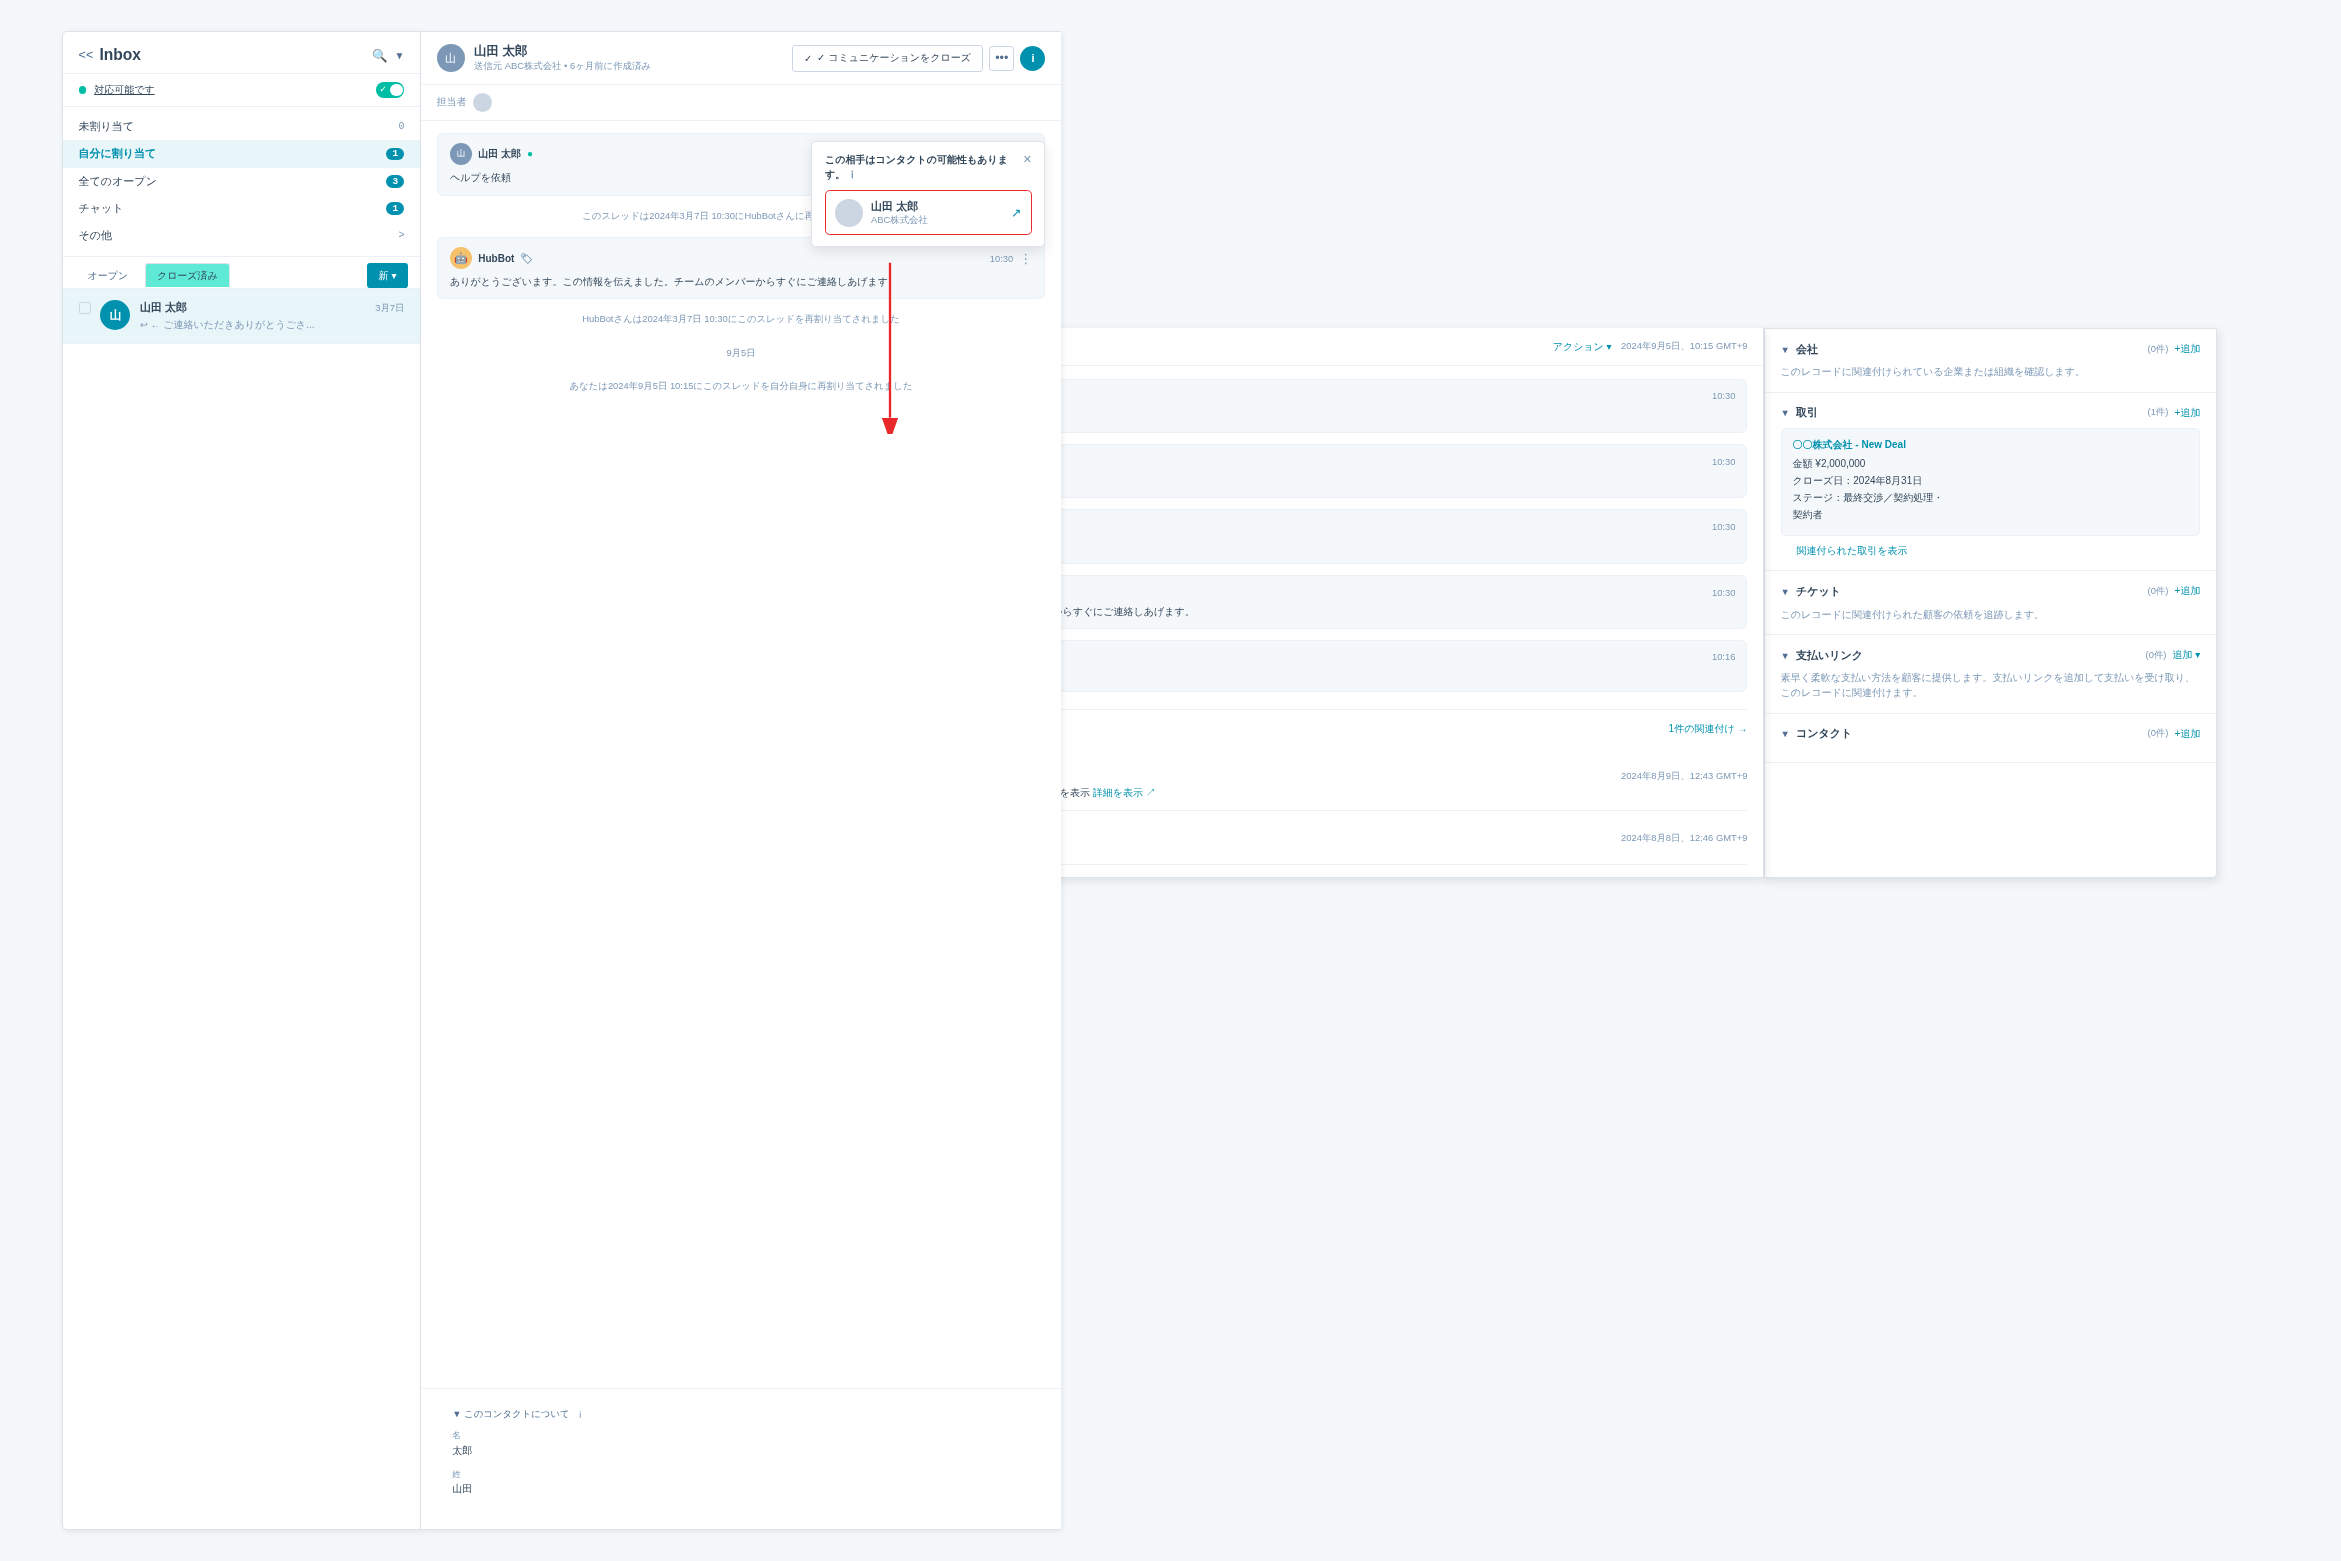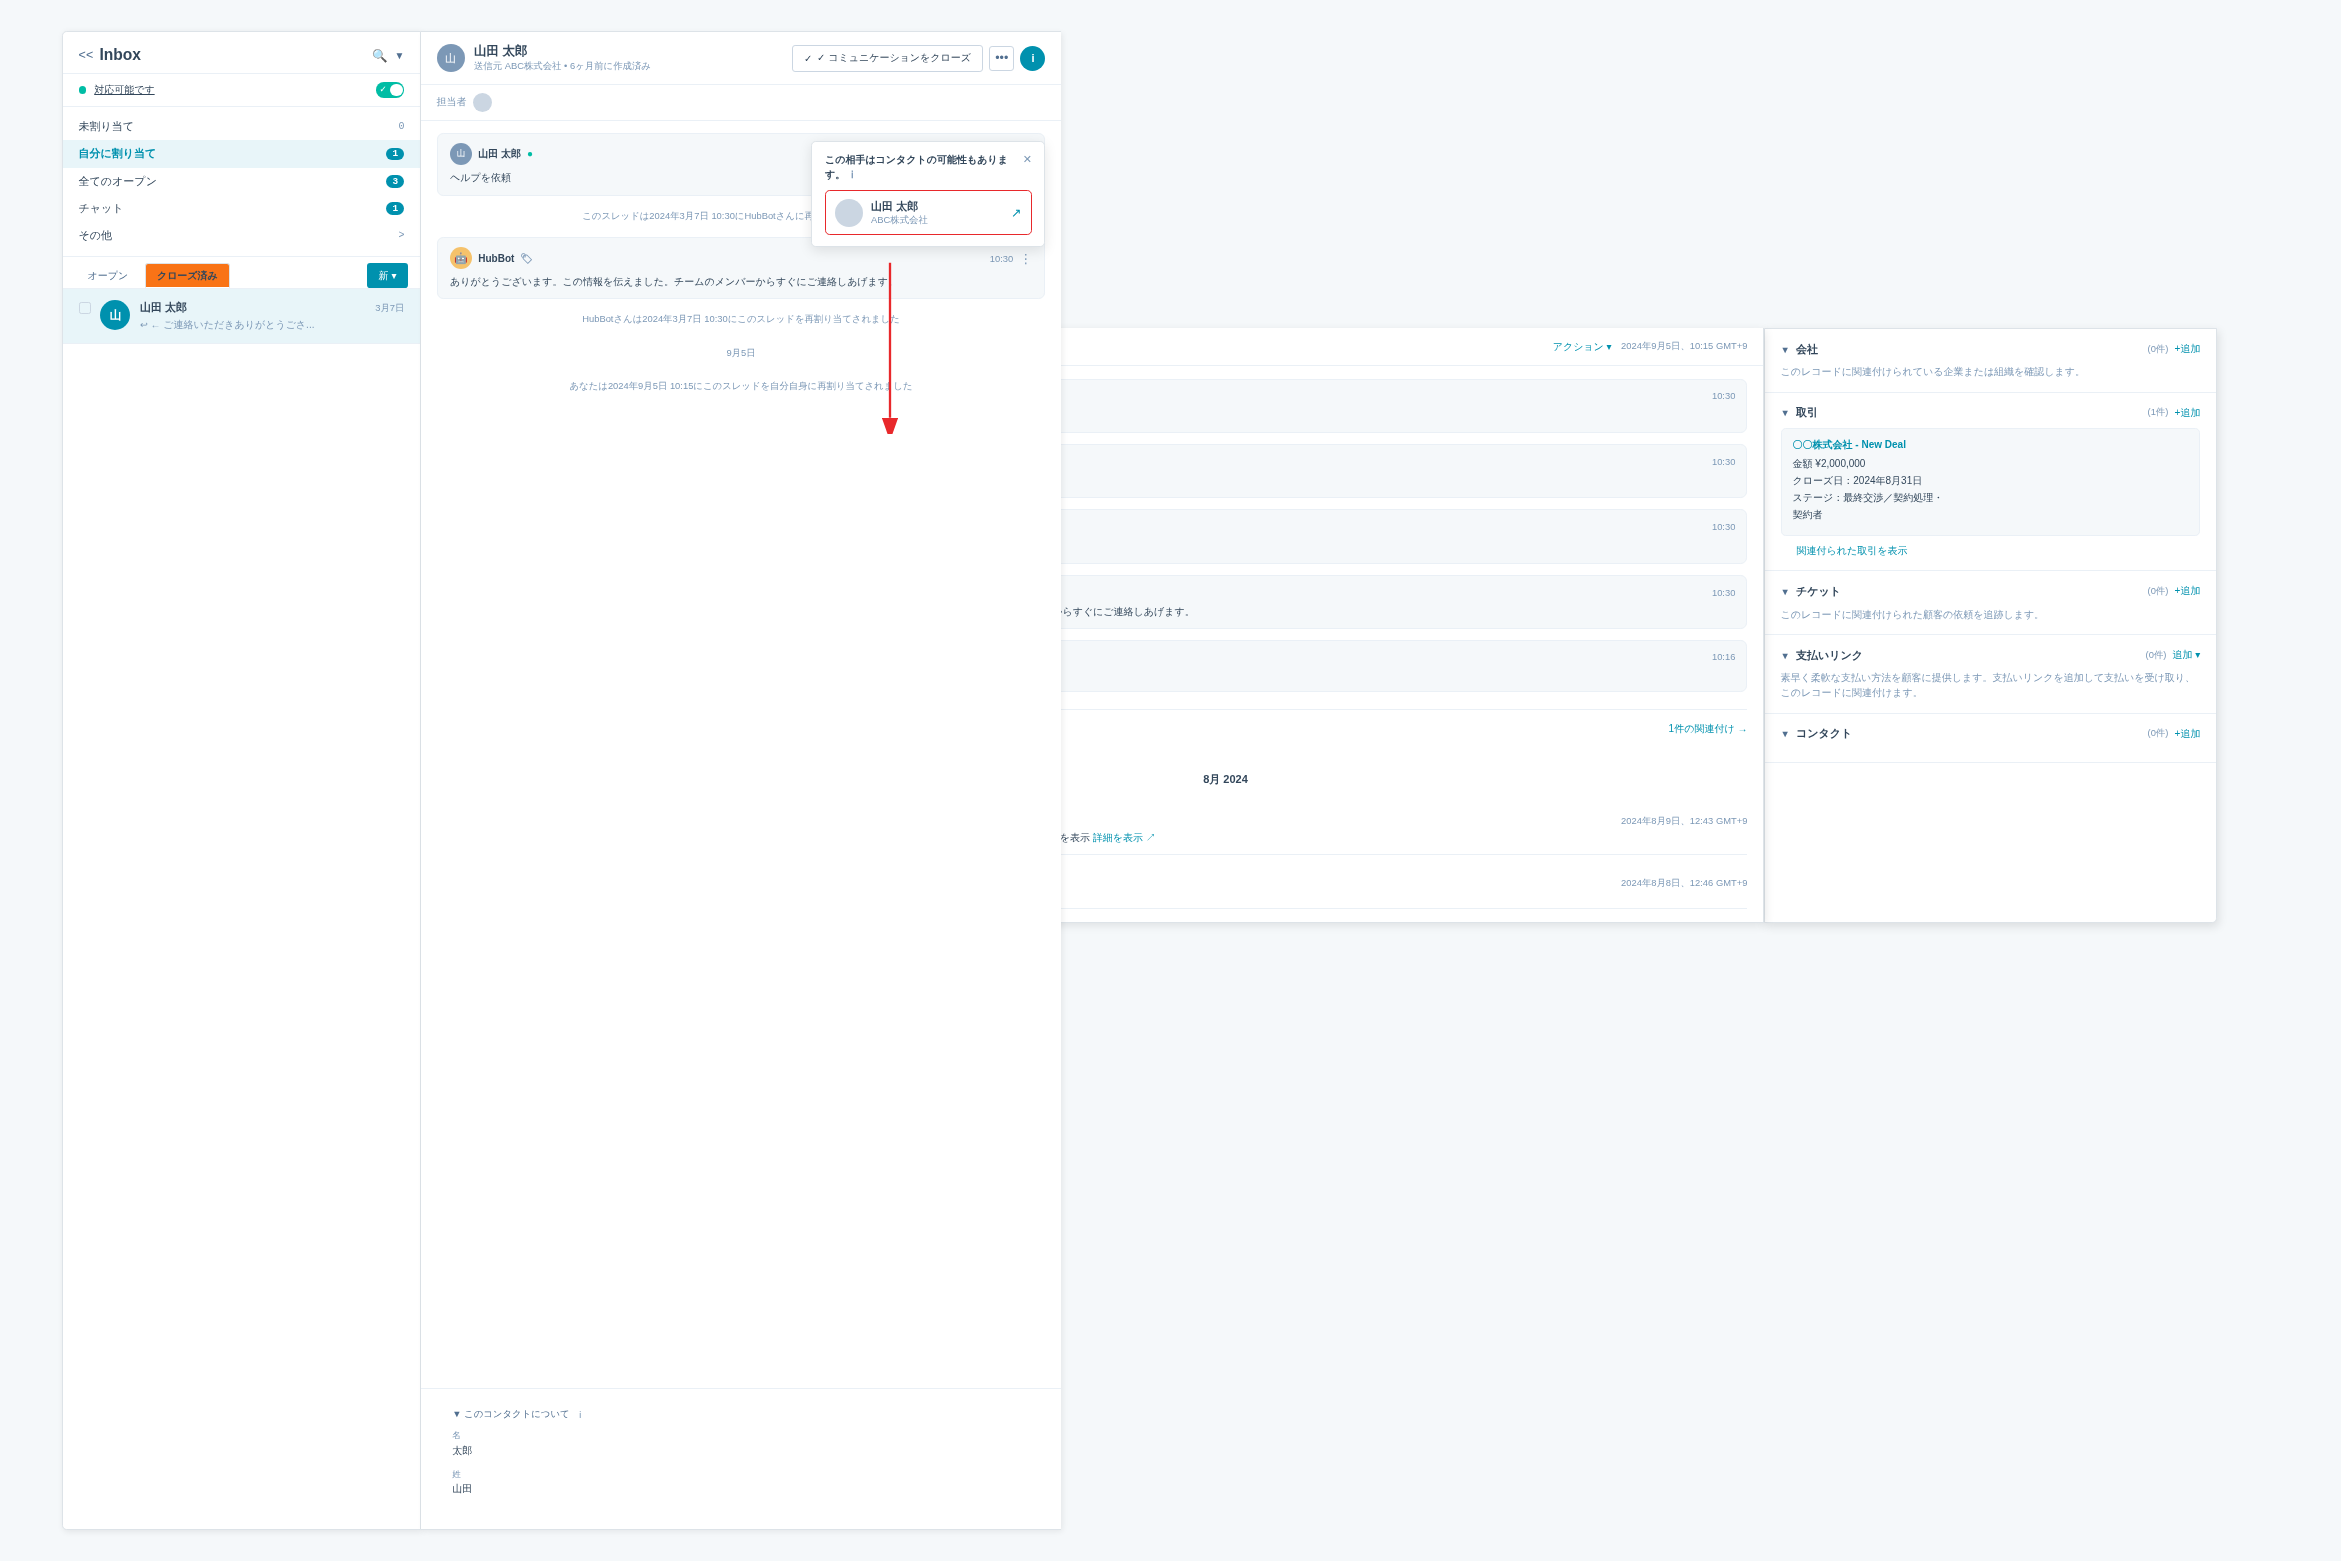"クローズ済み" .inbox-tab.active { background: #f97316 -> #5eead4; font-weight: 700 -> 400 }
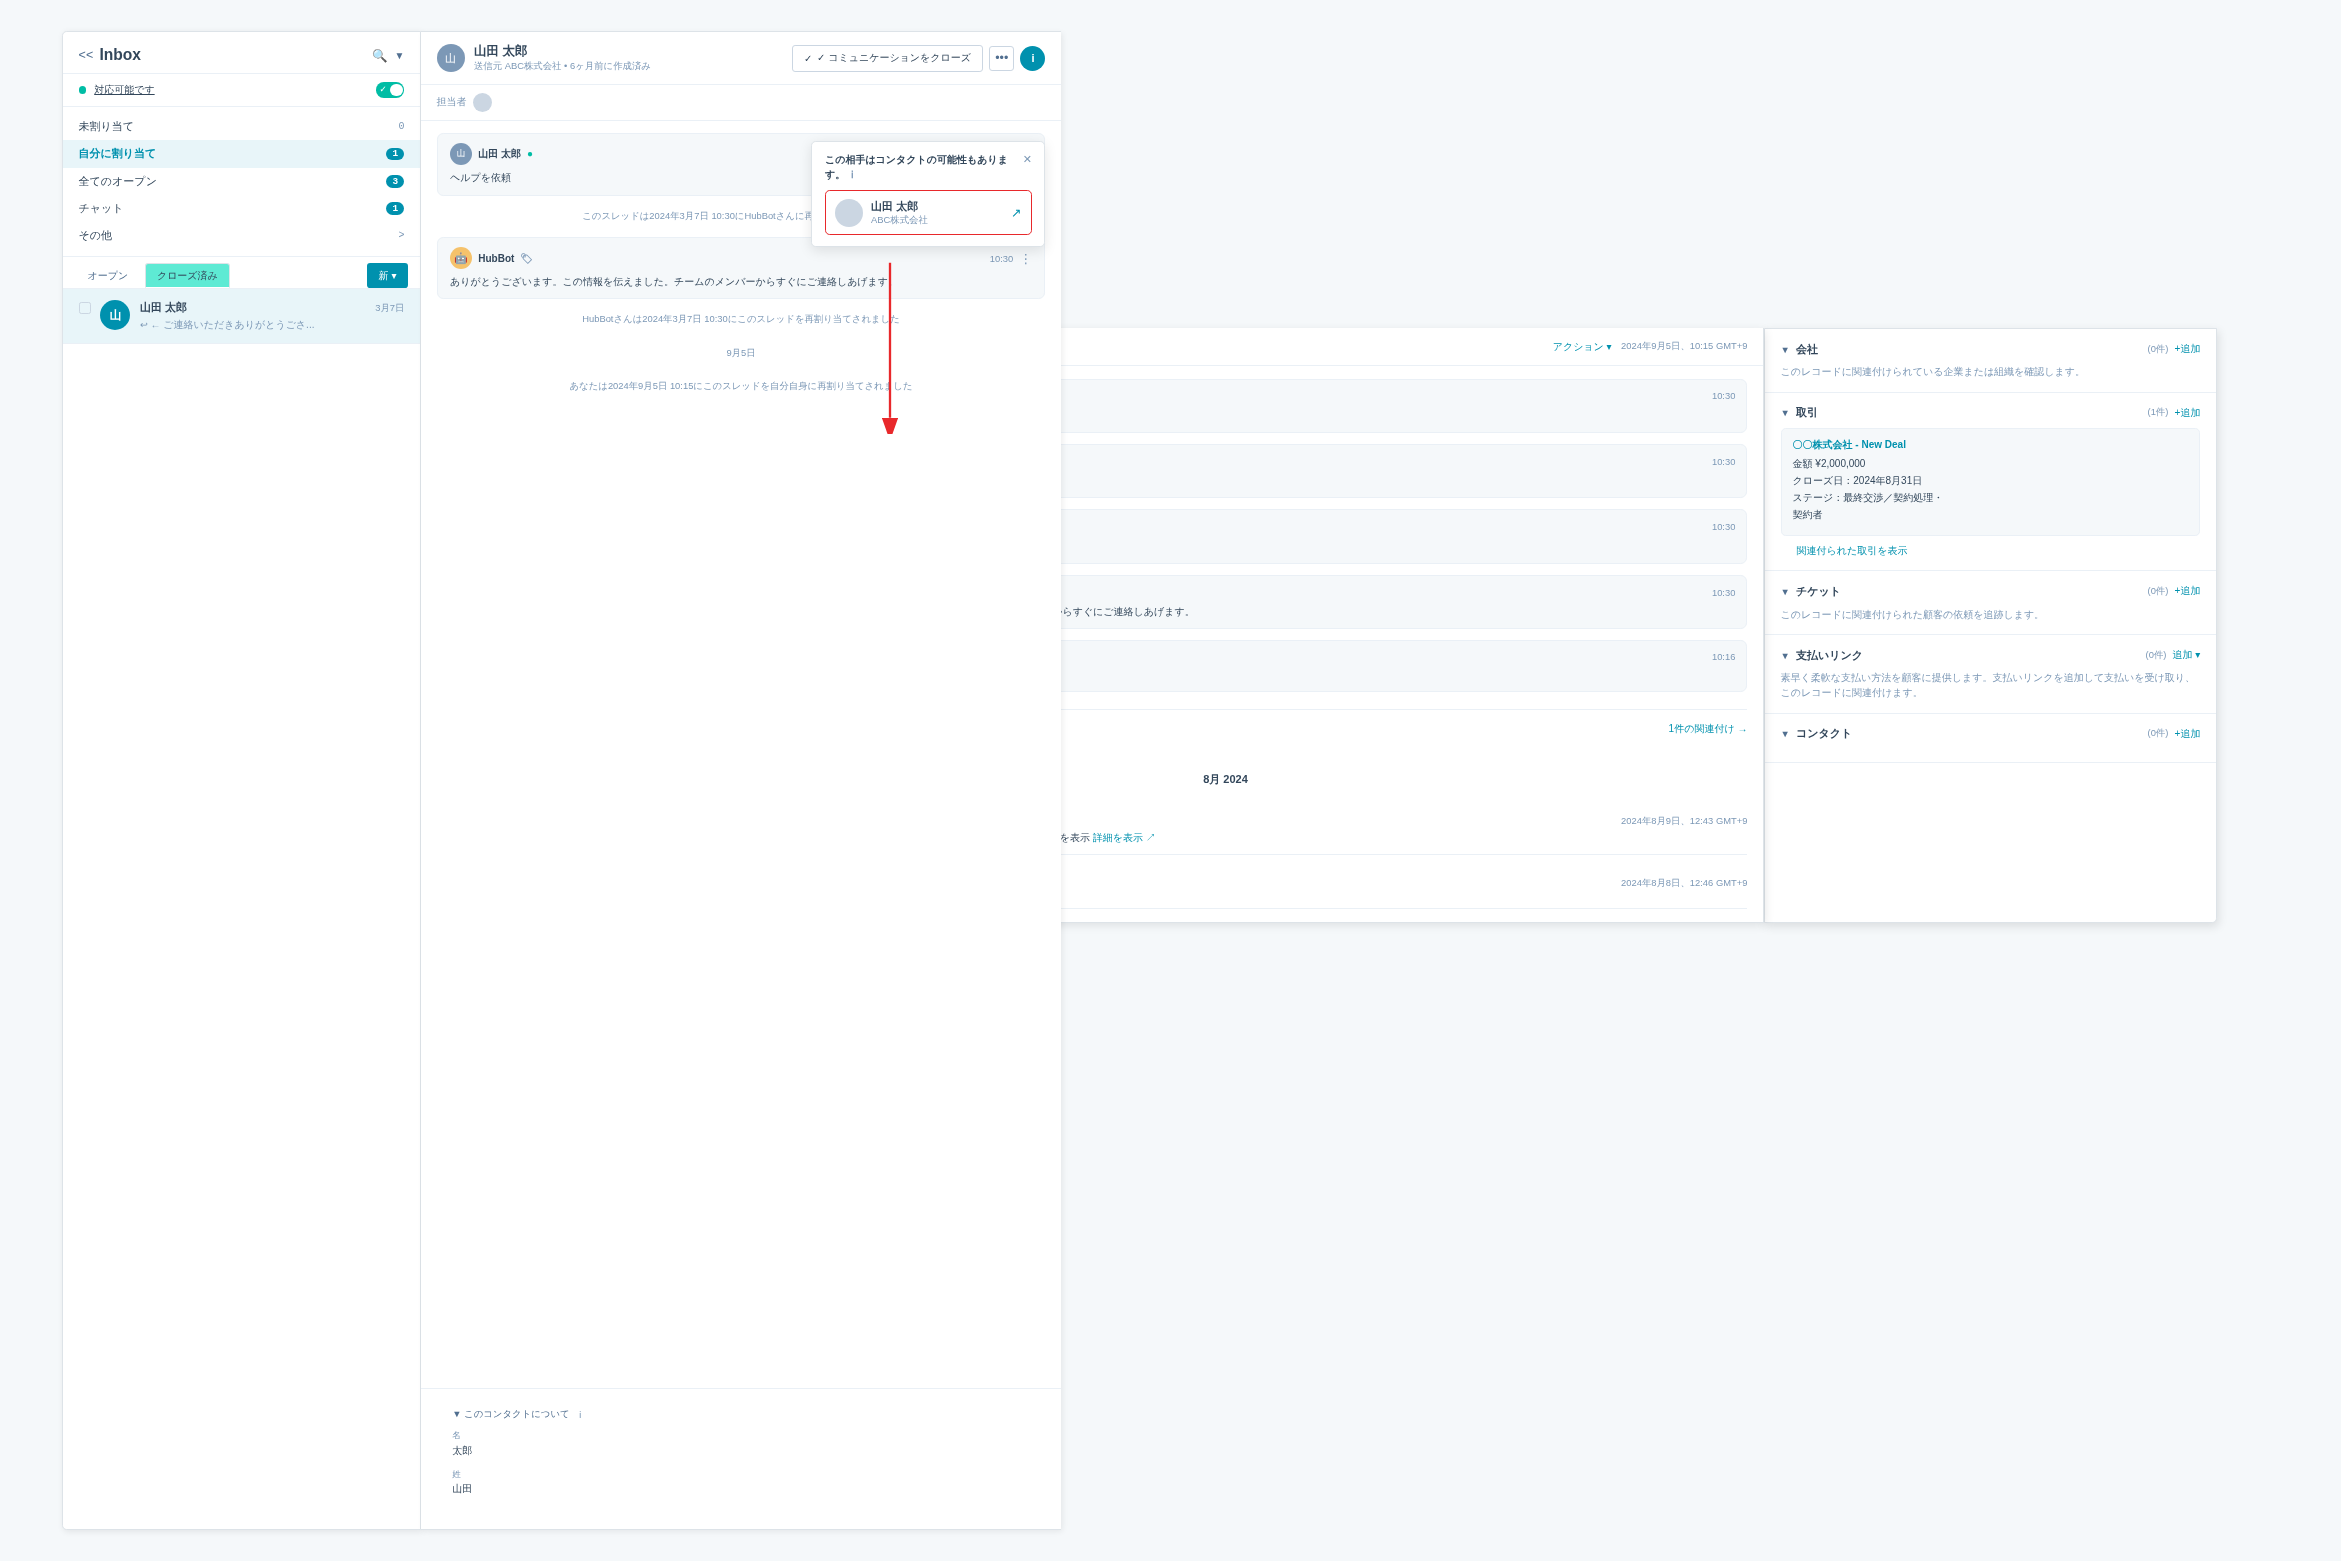"8月 2024" div.webchat-month-divider { html: <div>8月 2024</div> -> none }
